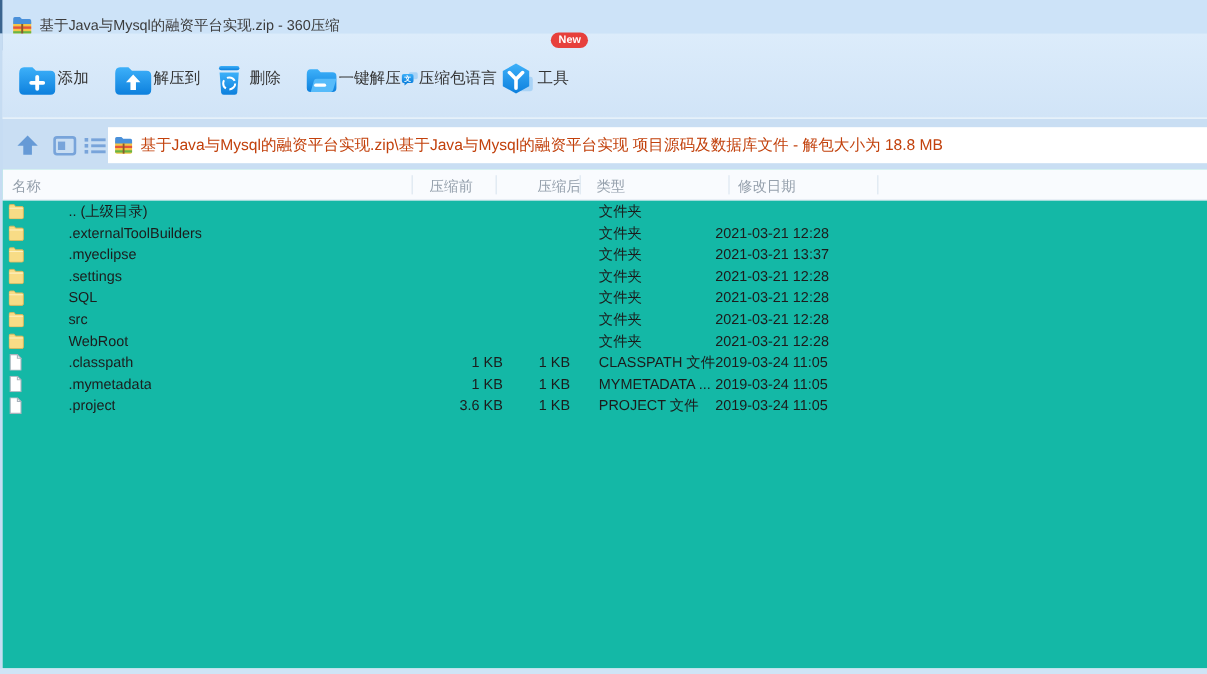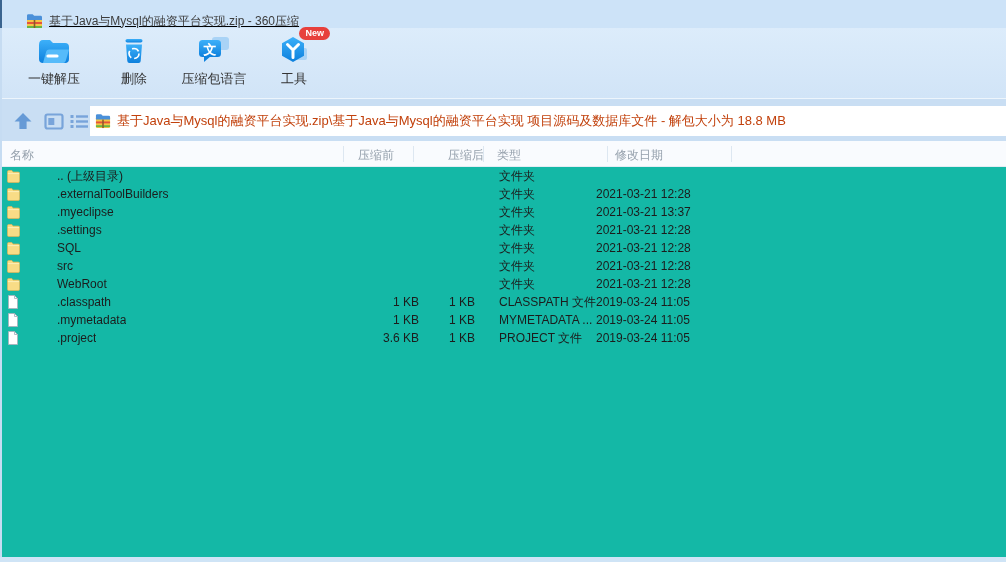"基于Java与Mysql的融资平台实现.zip - 360压缩" .titlebar { padding-left: 24px -> 8px; text-decoration: underline -> none }
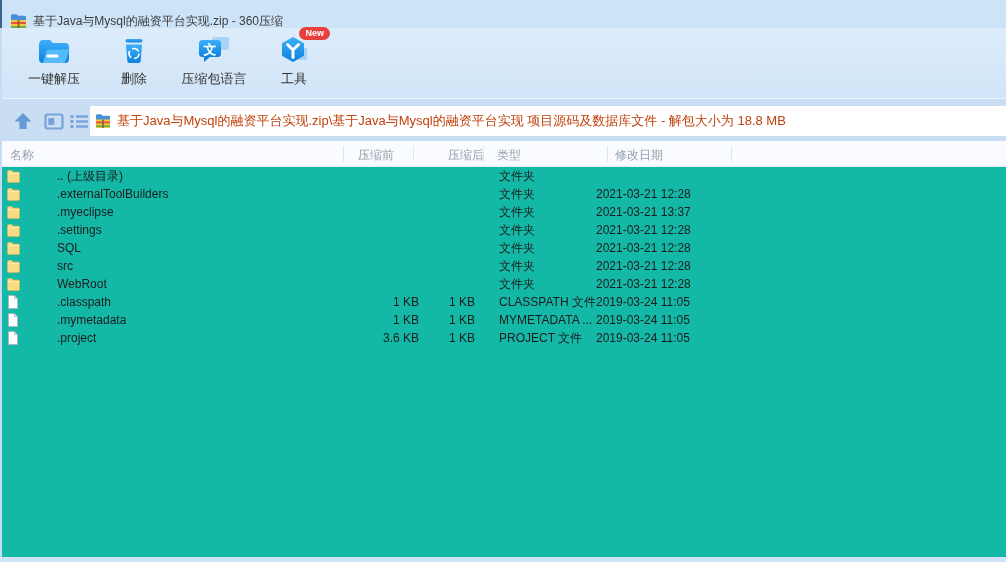"New" .tbtn { flex-direction: column -> row }
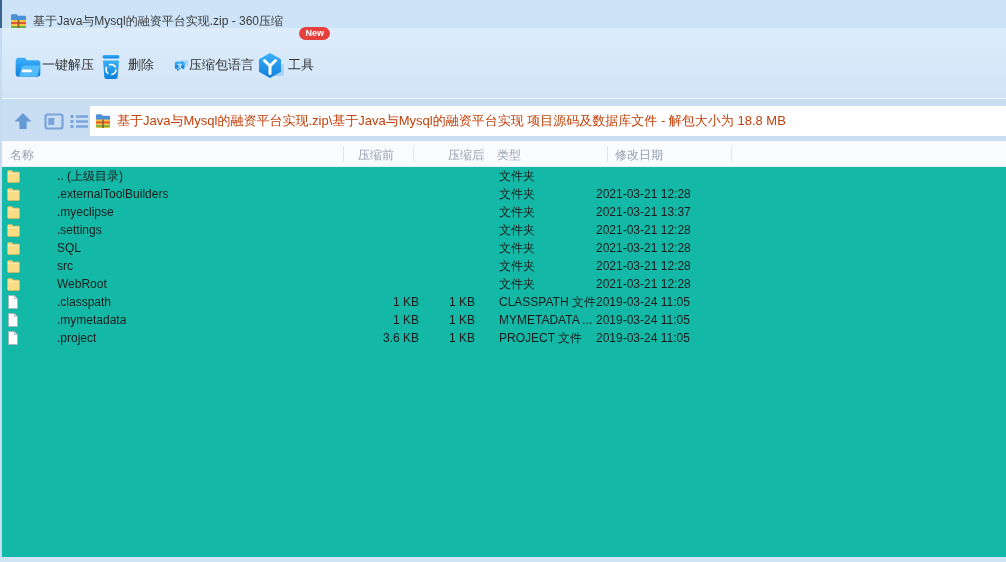"添加" div.tbtn { html: none -> <div> <svg> <defs> <linearGradient> <stop></stop> <stop></stop> </linearGradient> </defs> <path></path> <path></path> </svg> <span>添加</span> </div> }
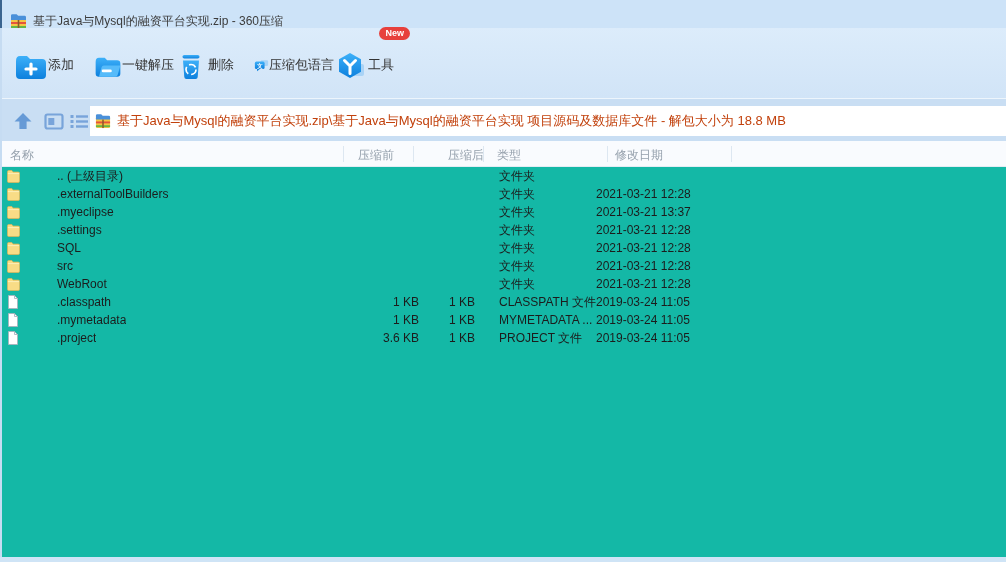"解压到" div.tbtn { html: none -> <div> <svg> <defs> <linearGradient> <stop></stop> <stop></stop> </linearGradient> </defs> <path></path> <path></path> </svg> <span>解压到</span> </div> }
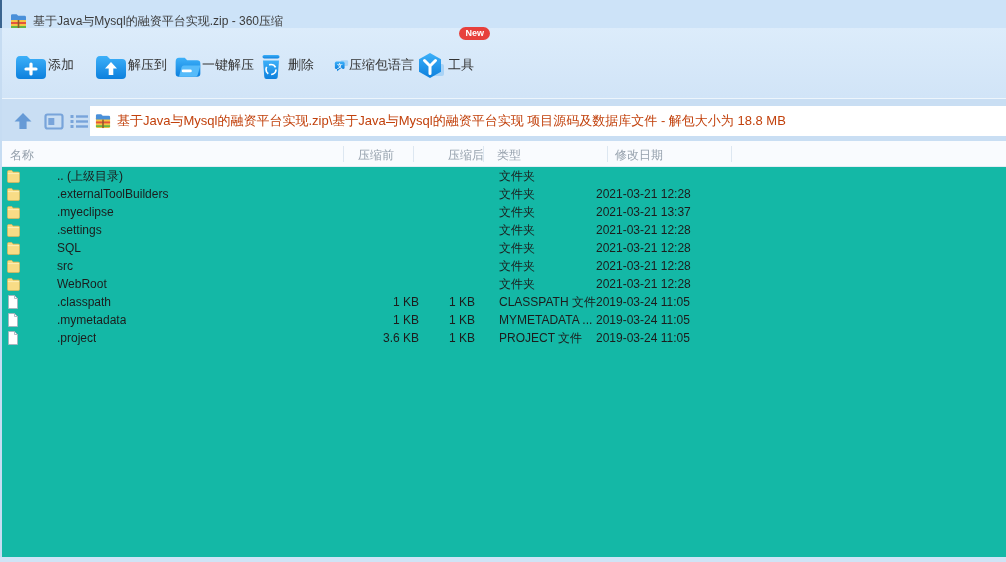"一键解压" div.tbtn { order: before "删除" -> after "删除" }
